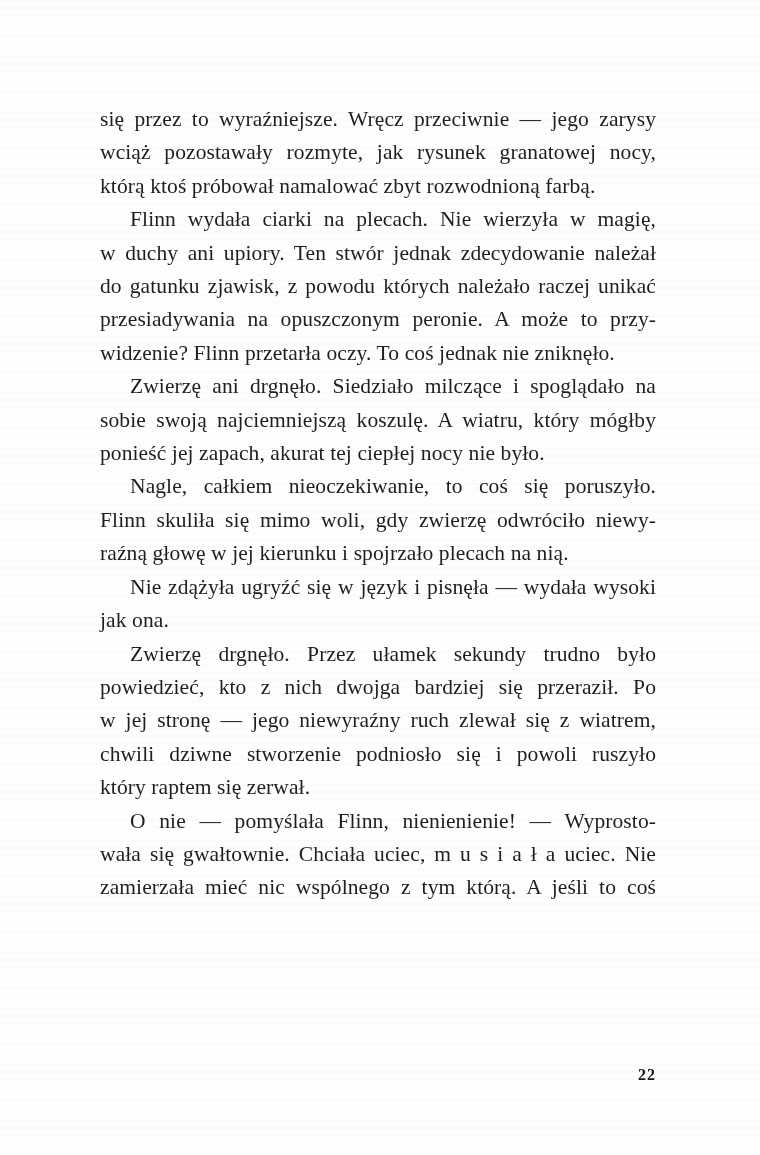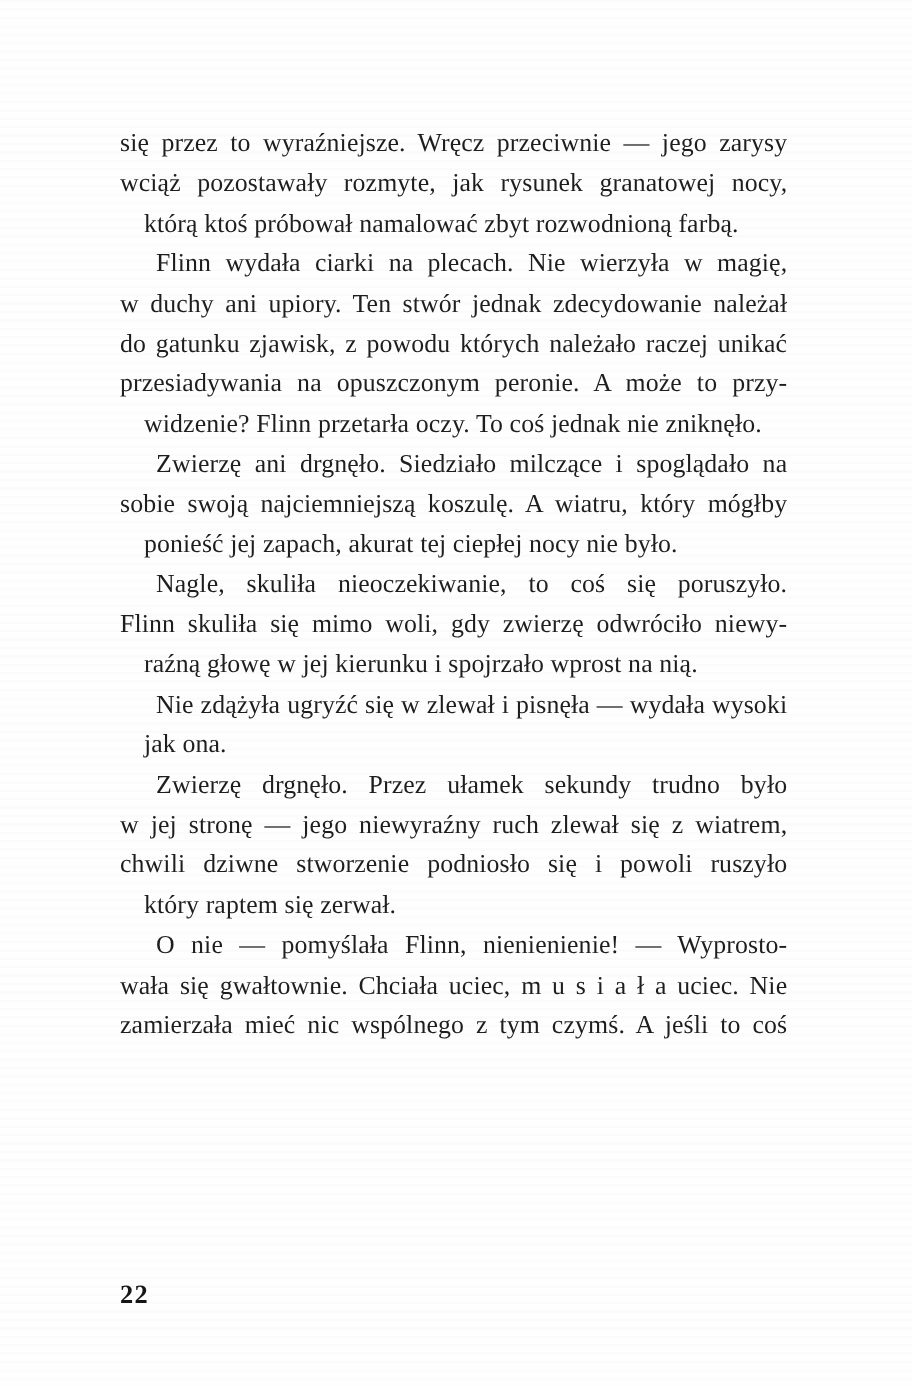"którą ktoś próbował namalować zbyt" .line.endline { margin-left: 20px -> none }
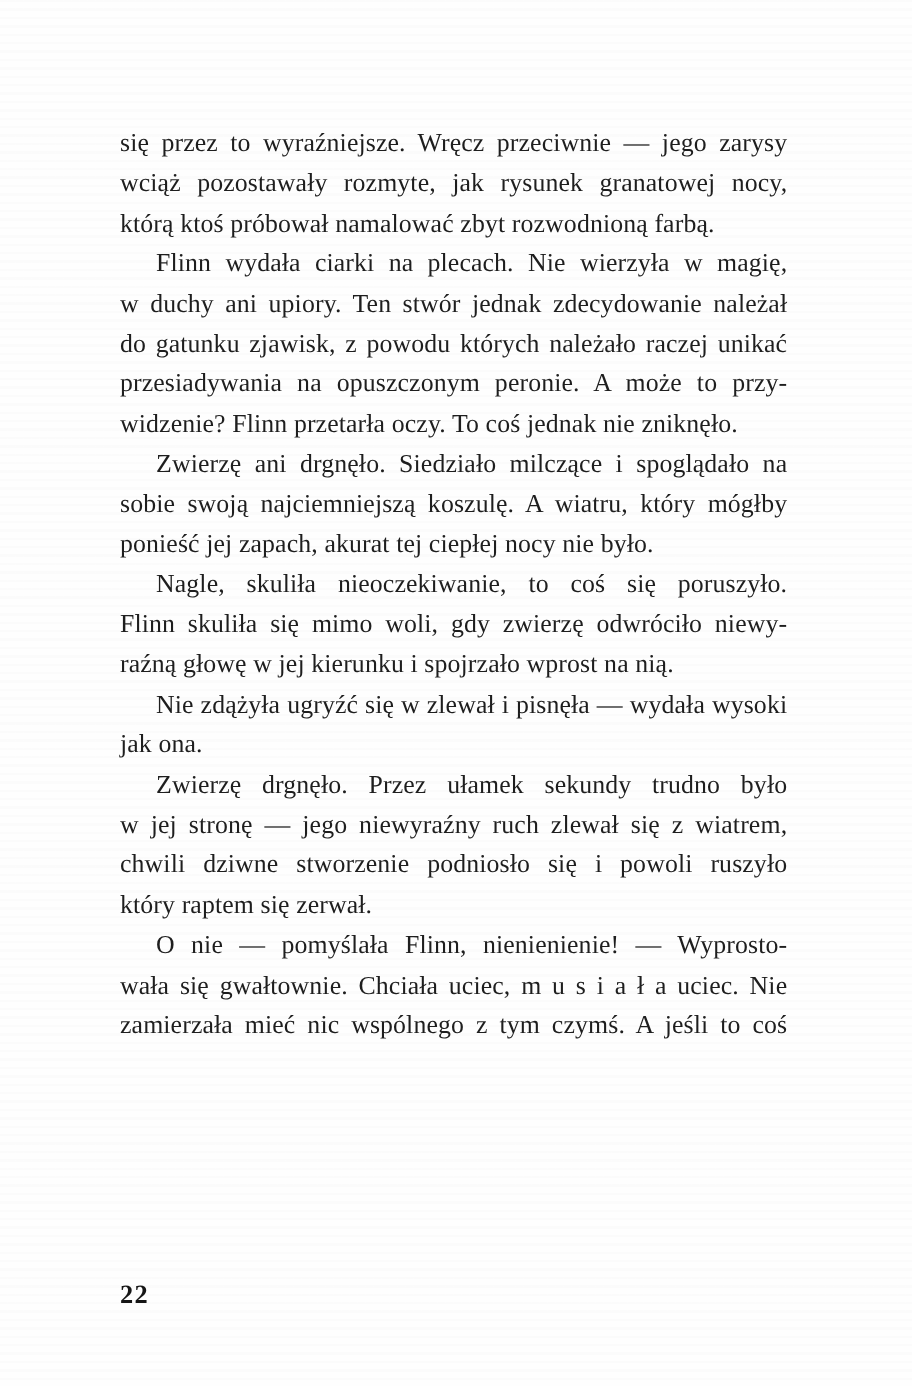"Nagle, skuliła nieoczekiwanie, to coś" div.line { text: skuliła -> całkiem }
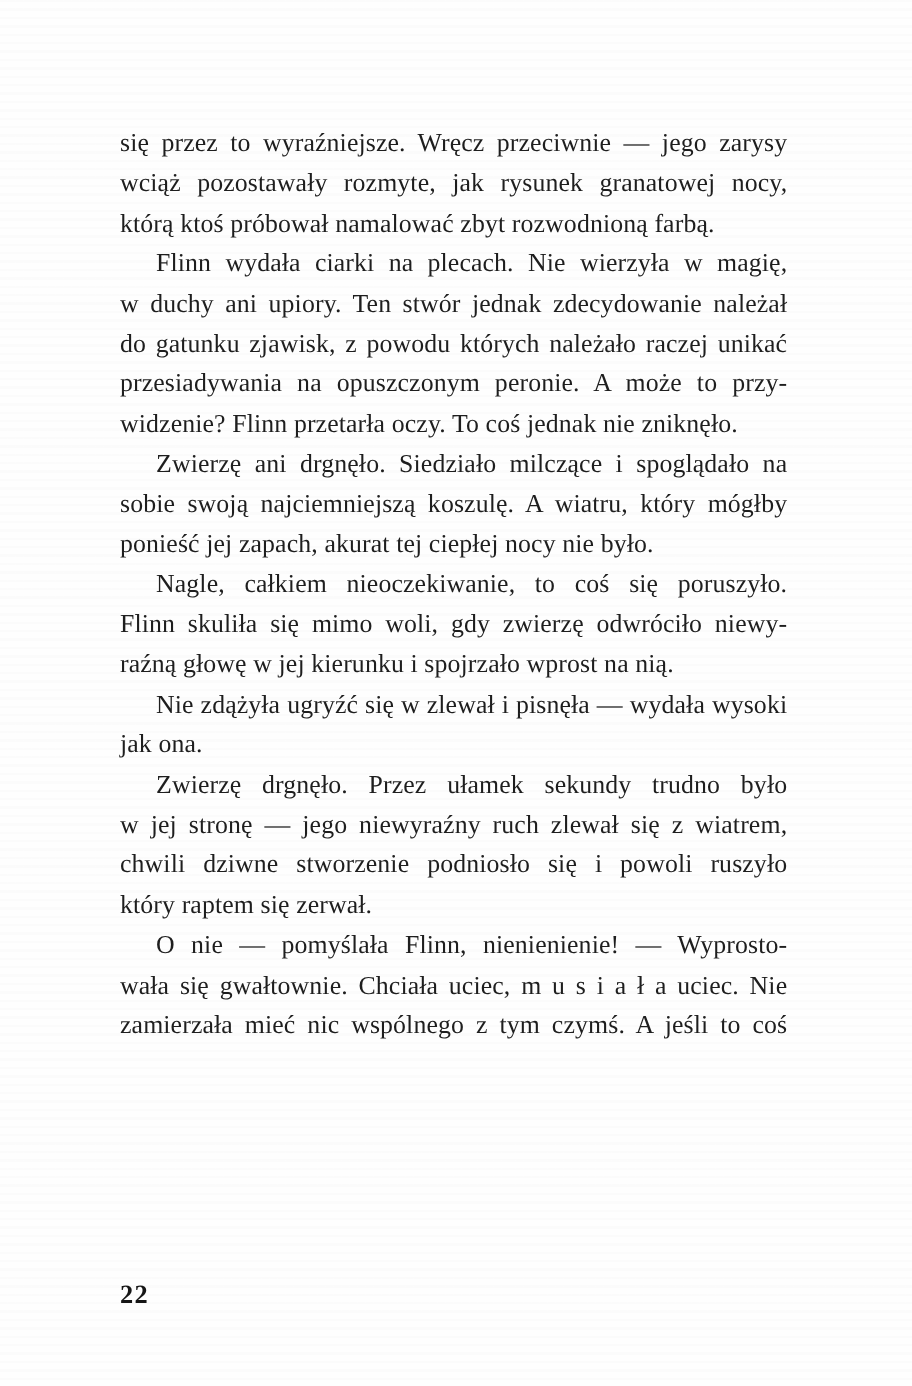"raźną głowę w jej kierunku" div.line { text: wprost -> plecach }
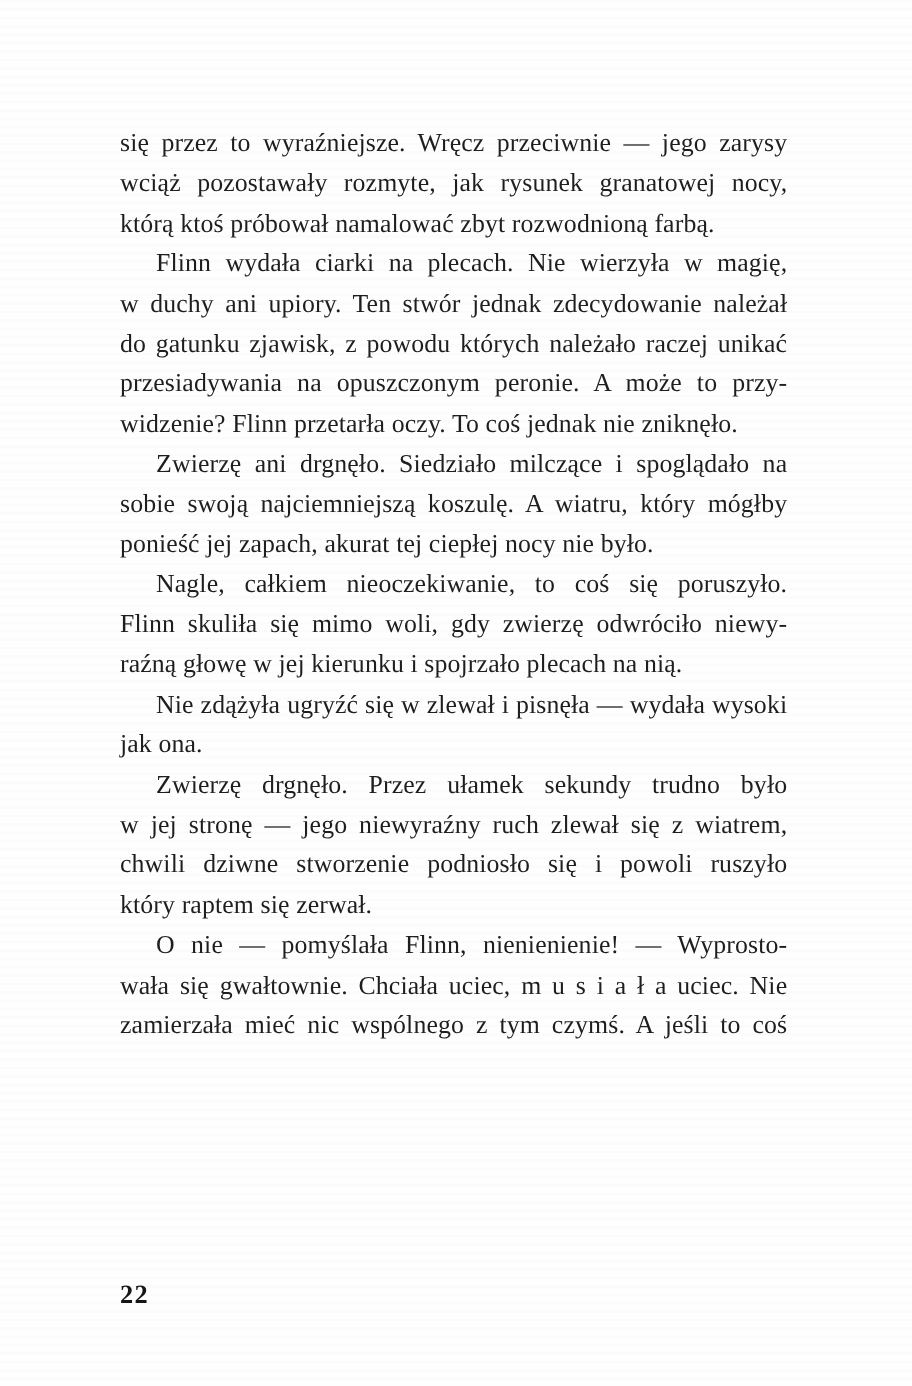"Nie zdążyła ugryźć się w" div.line { text: zlewał -> język }
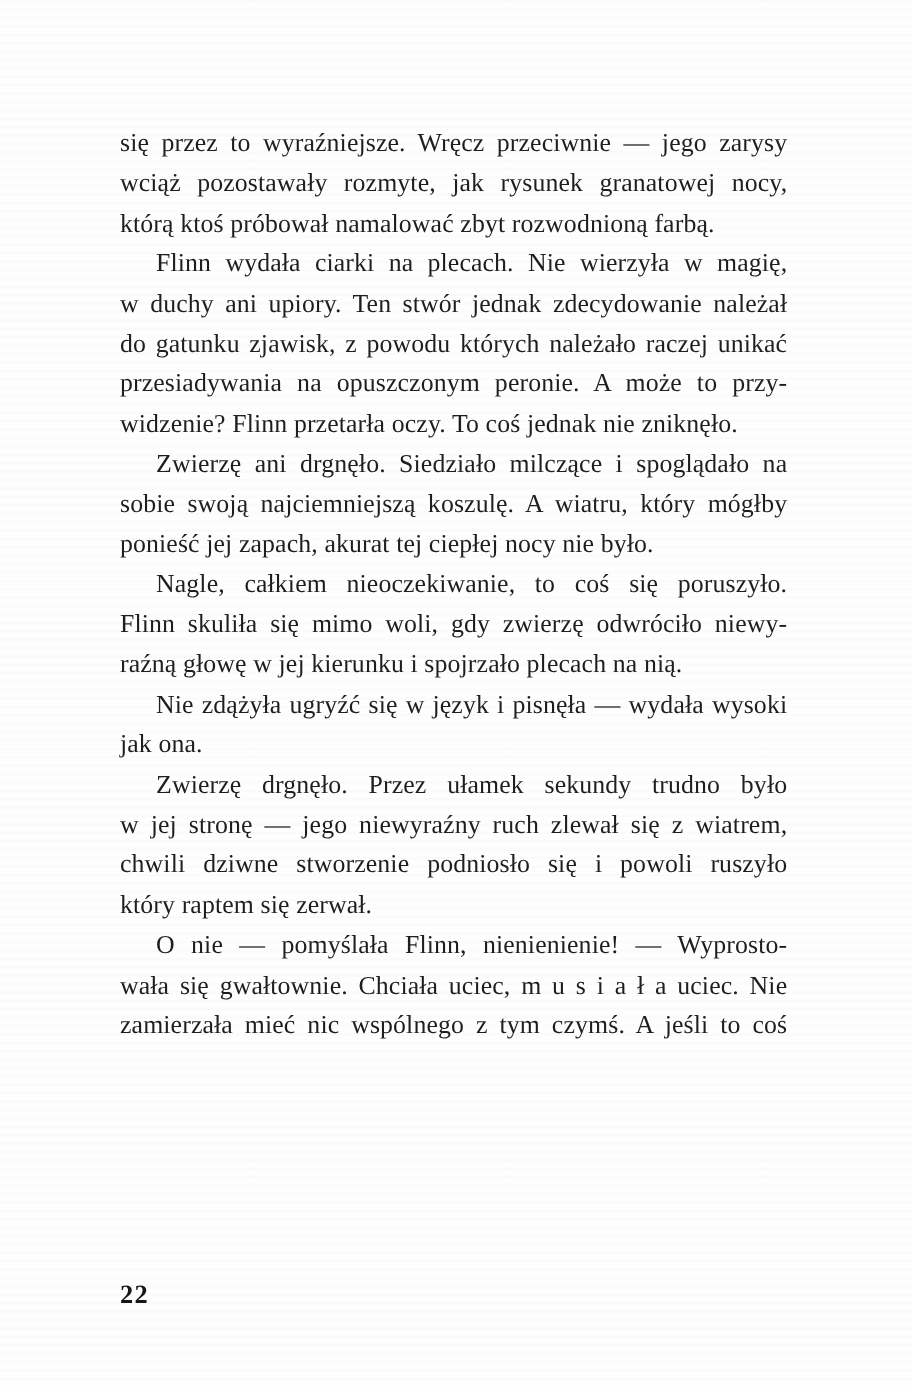"powiedzieć, kto z nich dwojga" div.line { html: none -> <div>powiedzieć, kto z nich dwojga bardziej się przeraził. Po</div> }
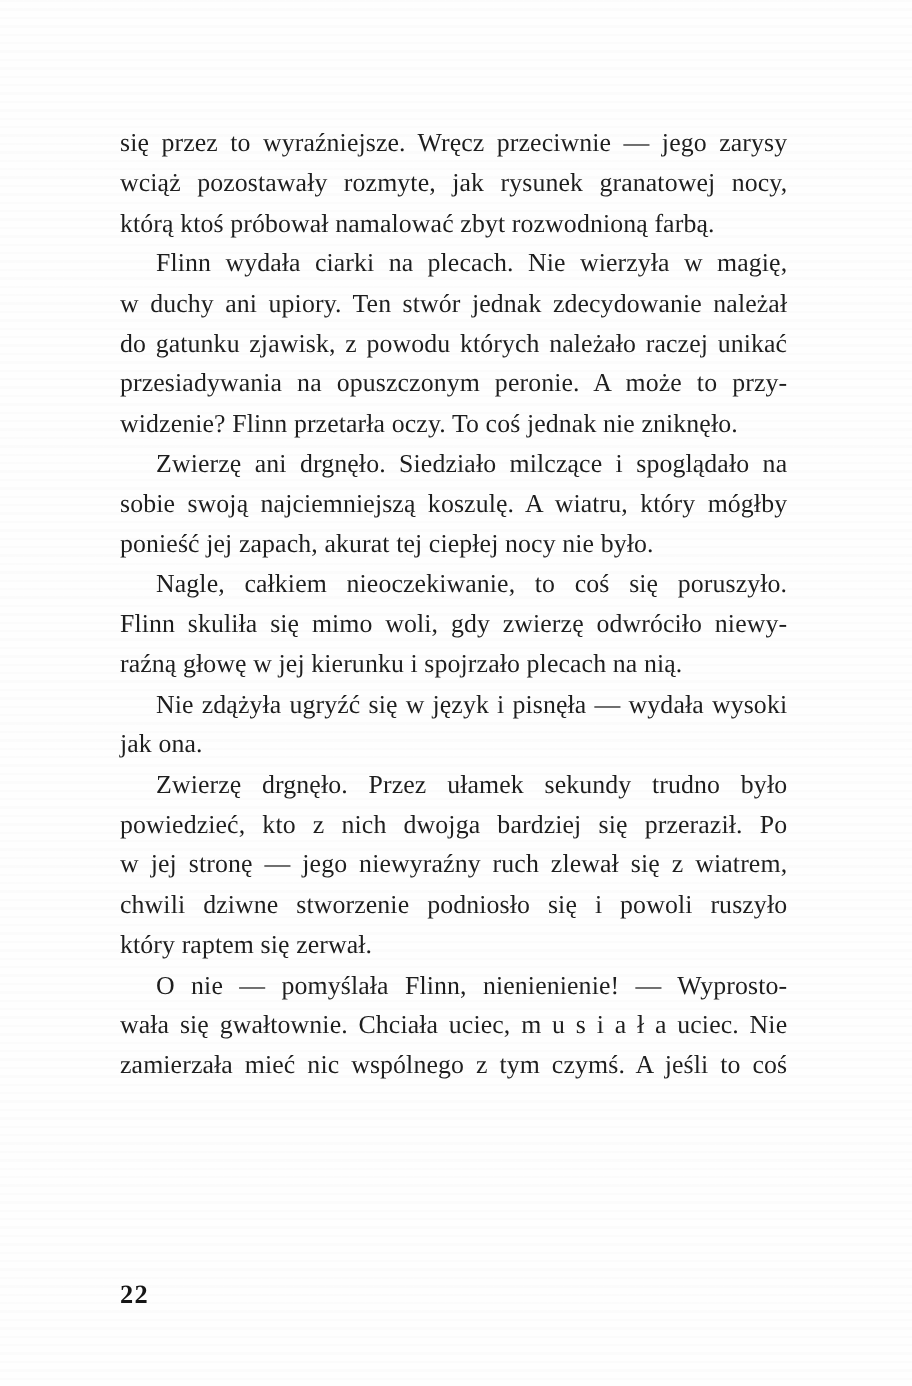"zamierzała mieć nic wspólnego z" div.line { text: czymś -> którą }
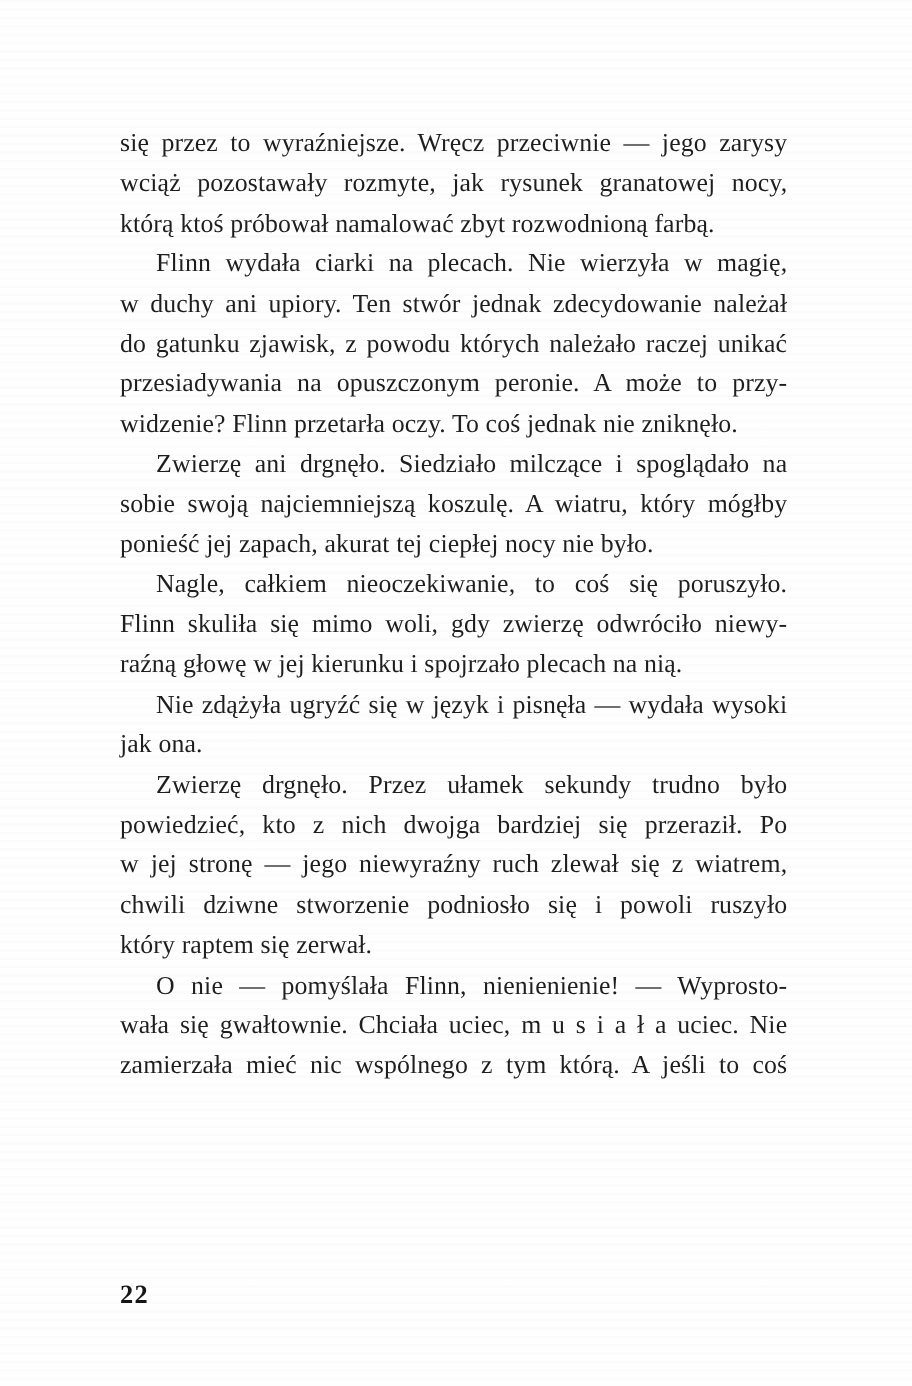"22" .page-number { font-size: 22px -> 16px; text-align: left -> right }
